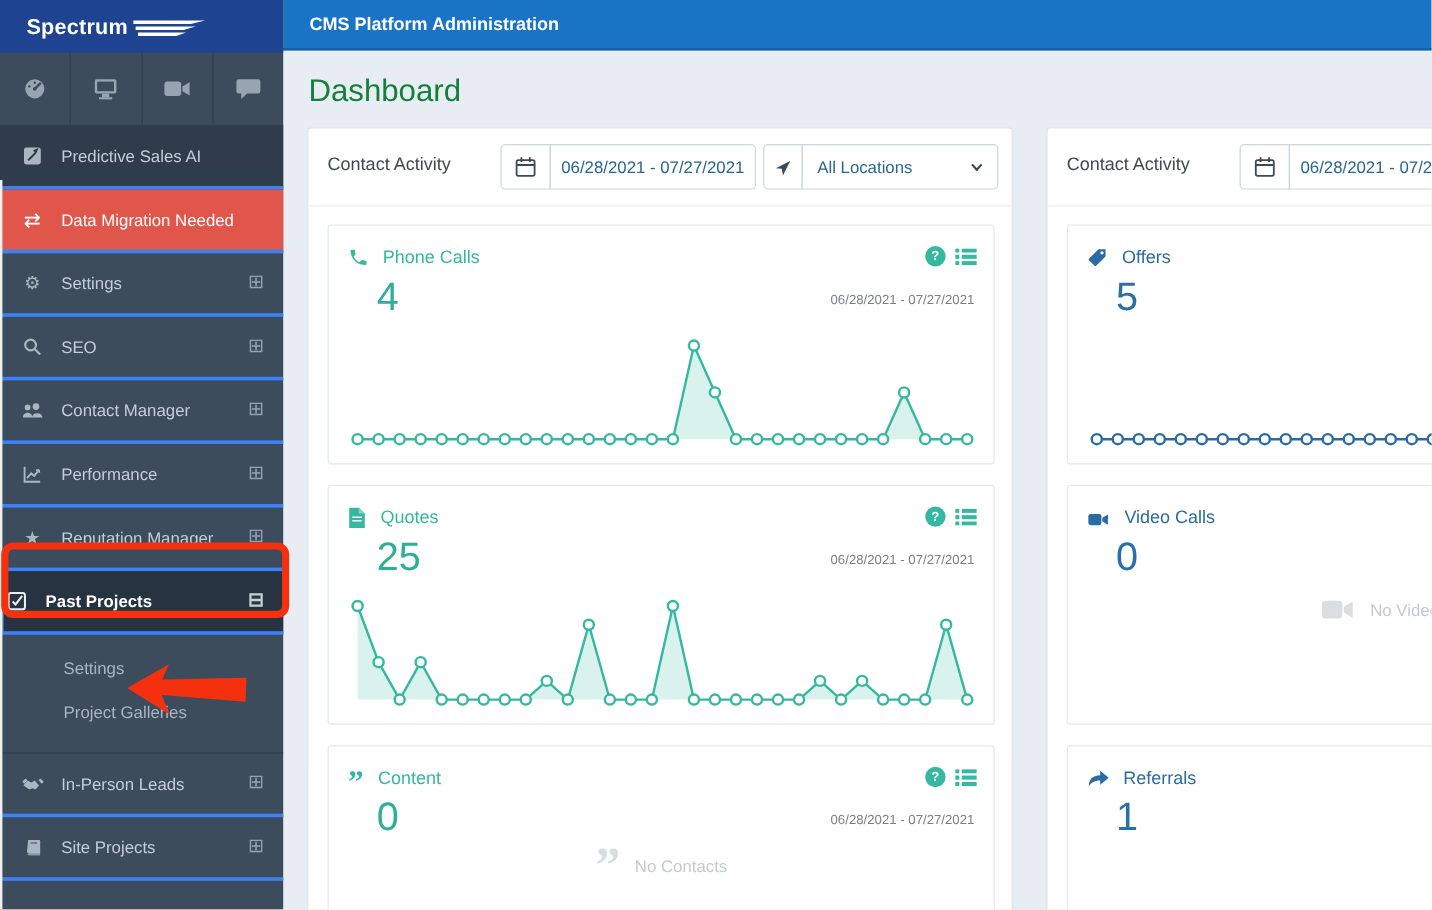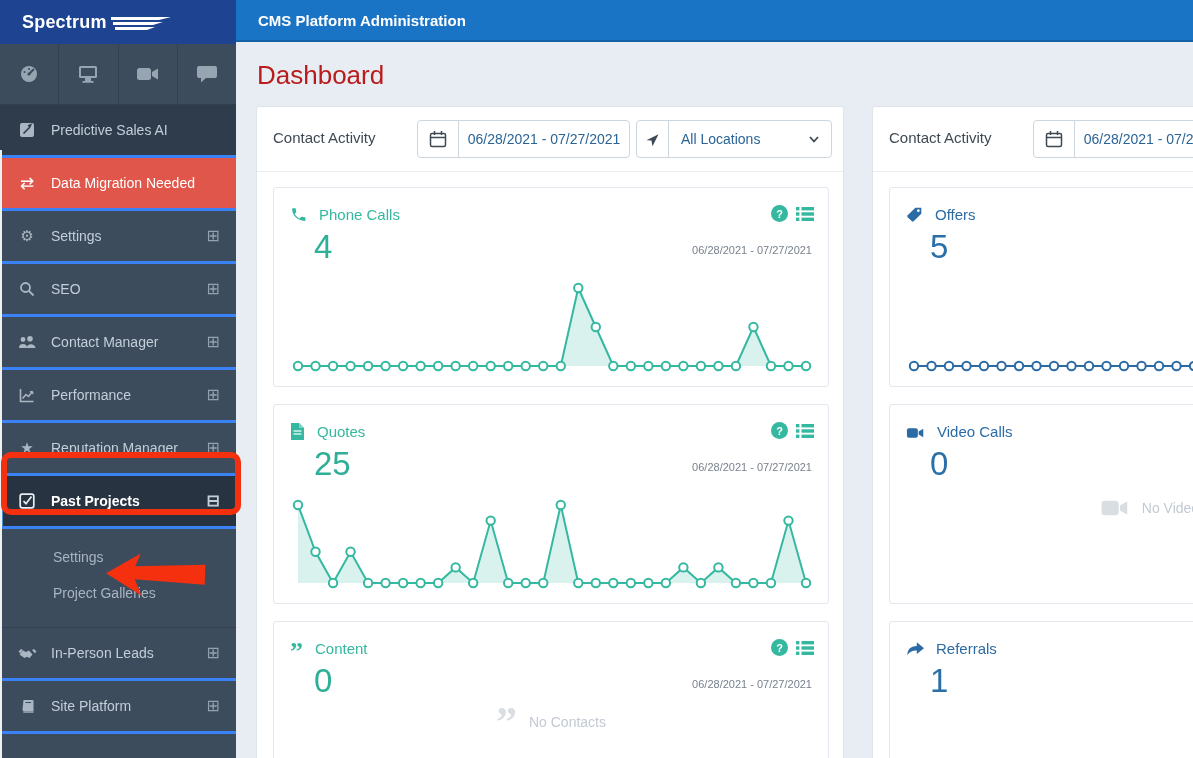"Dashboard" .page-title { color: #b91c1c -> #15803d }
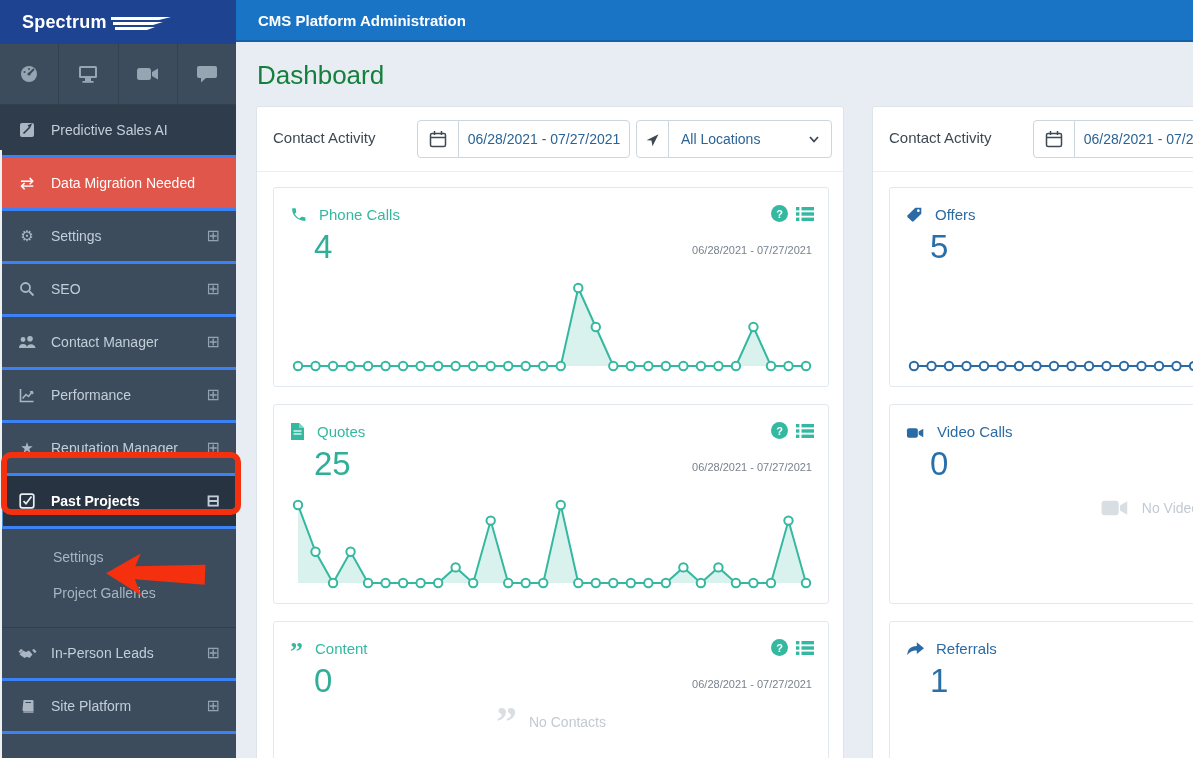"Past Projects" .nav-item.active { padding-left: 13px -> 0 }
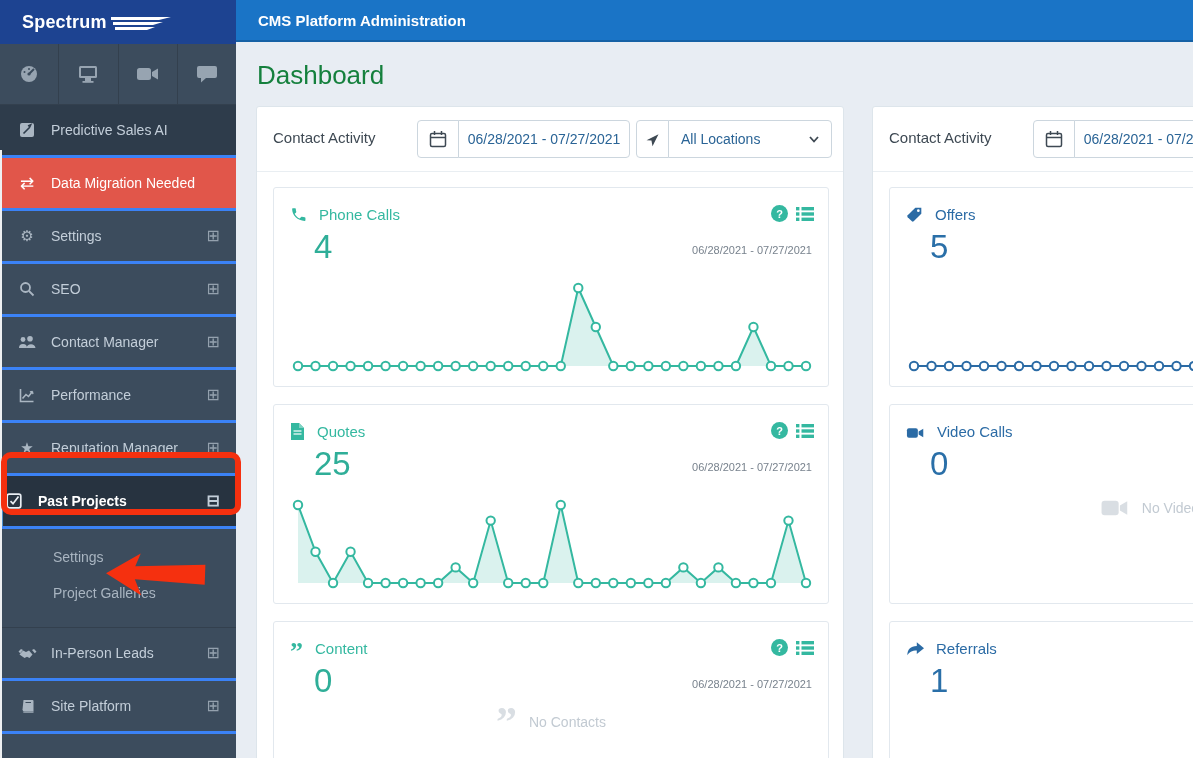"Site Platform" span { text: Platform -> Projects }
